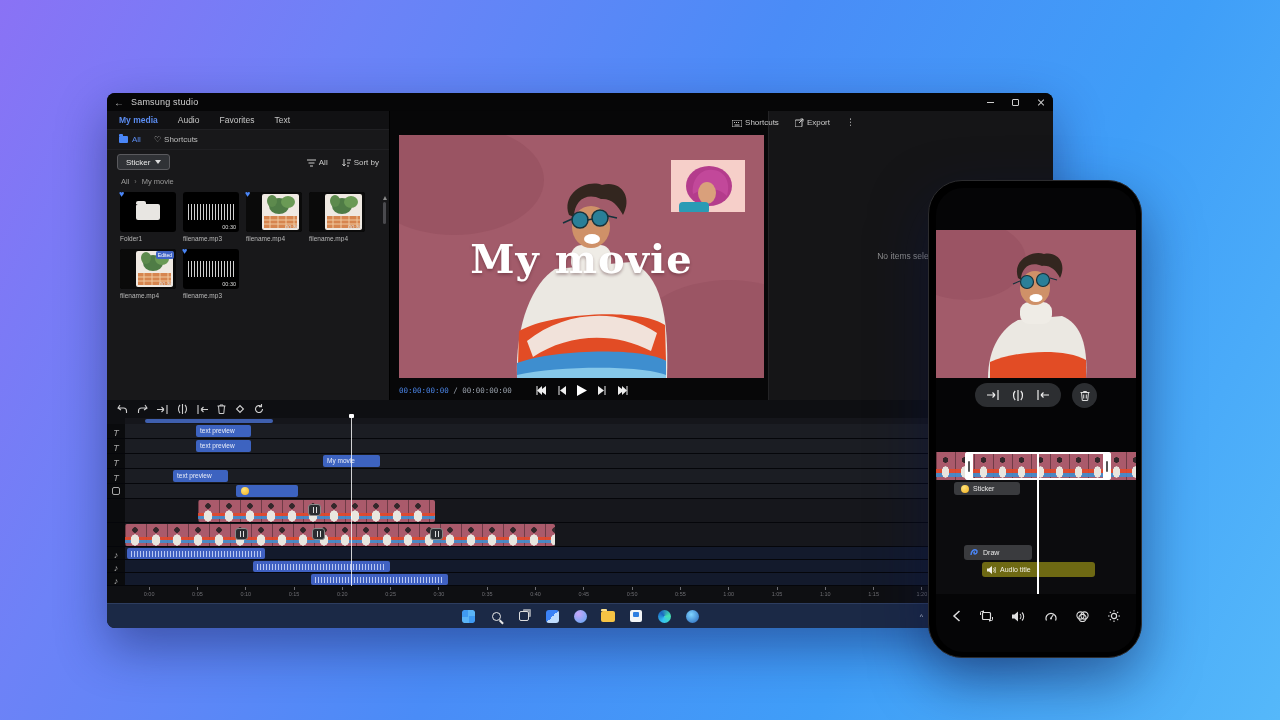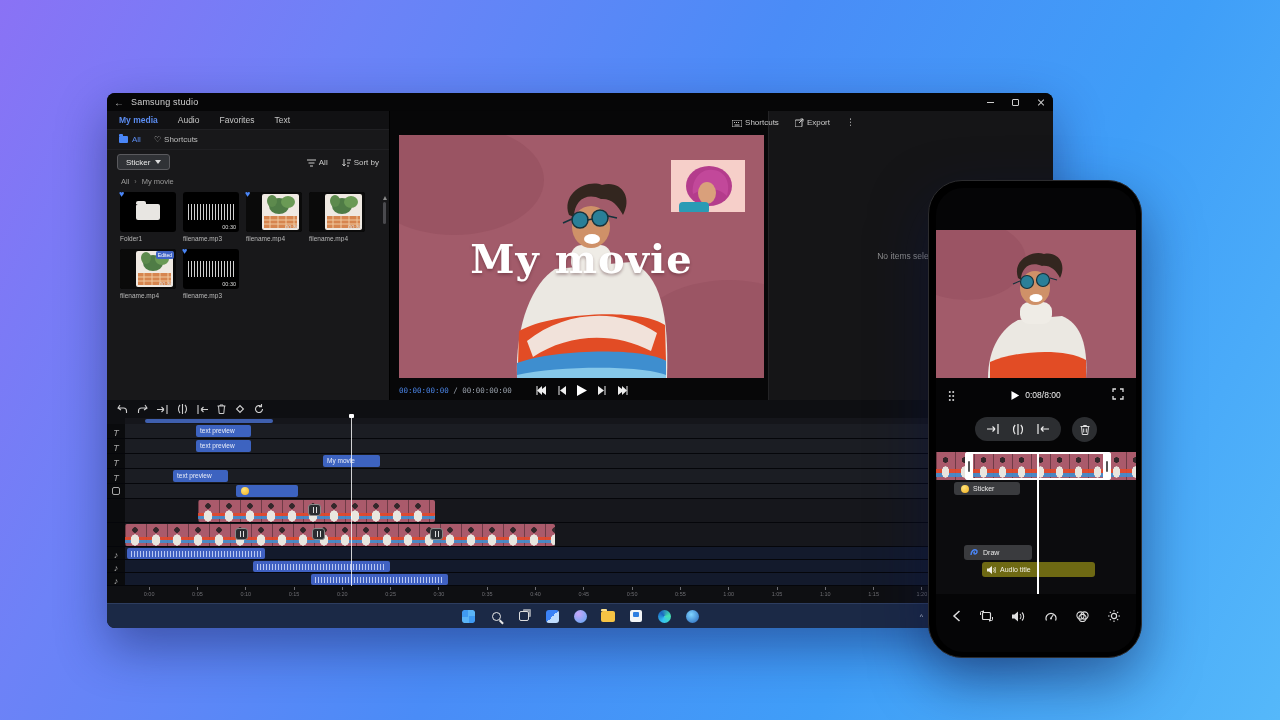"0:08/8:00" div.pctrl-row1 { html: <div> <span></span> <span> <svg> <path></path> </svg> <span>0:08/8:00</span> </span> <span> <svg> <path></path> </svg> </span> </div> -> none }
